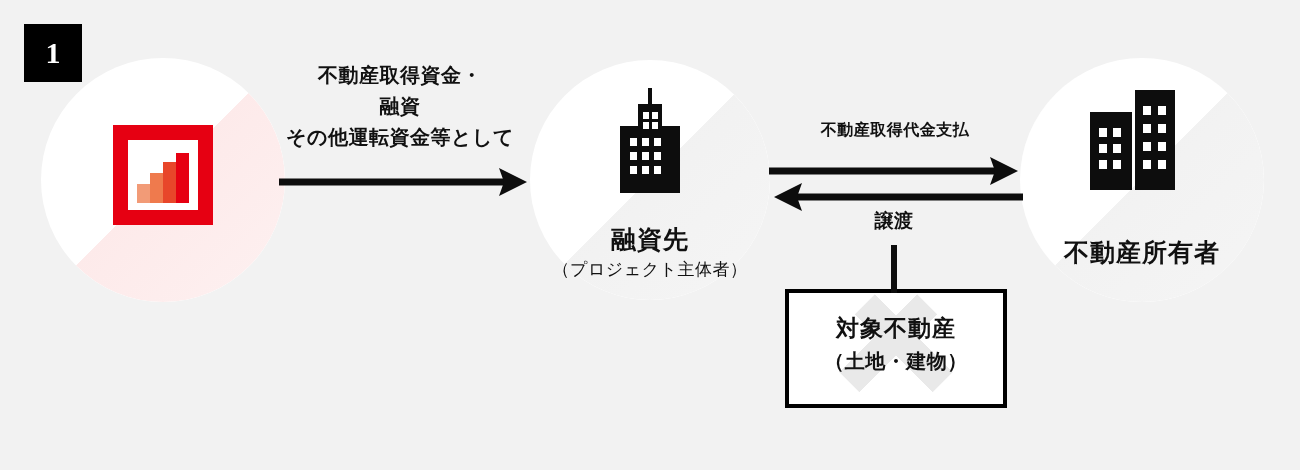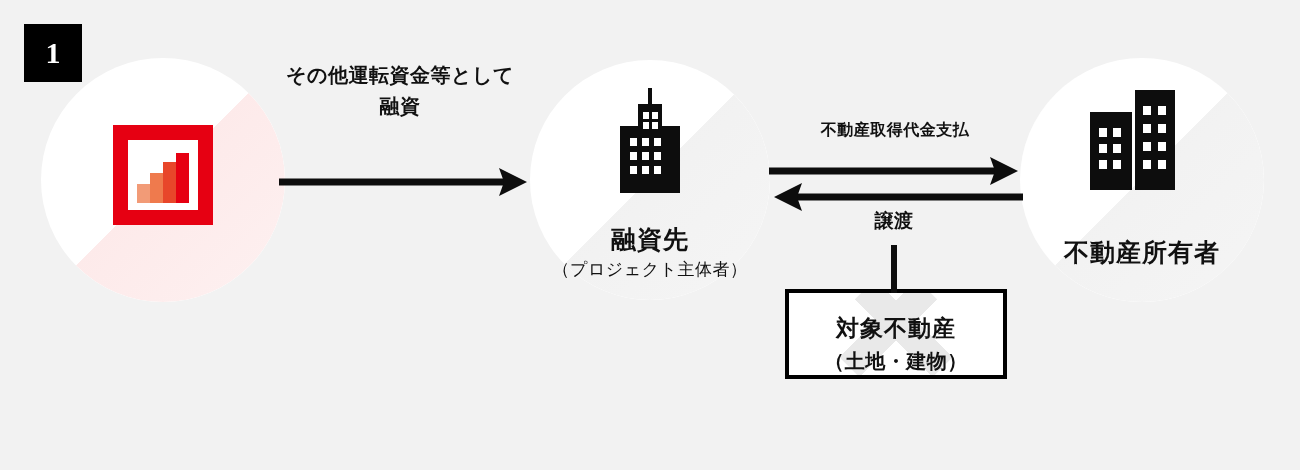"不動産取得資金・" div { html: none -> <div>不動産取得資金・</div> }
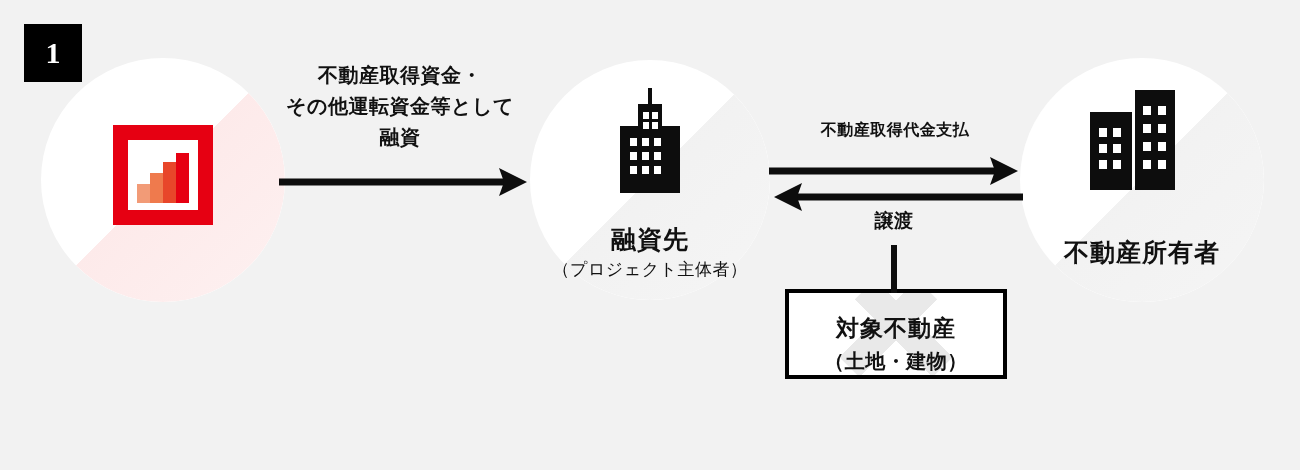"その他運転資金等として" div { order: before "融資" -> after "融資" }
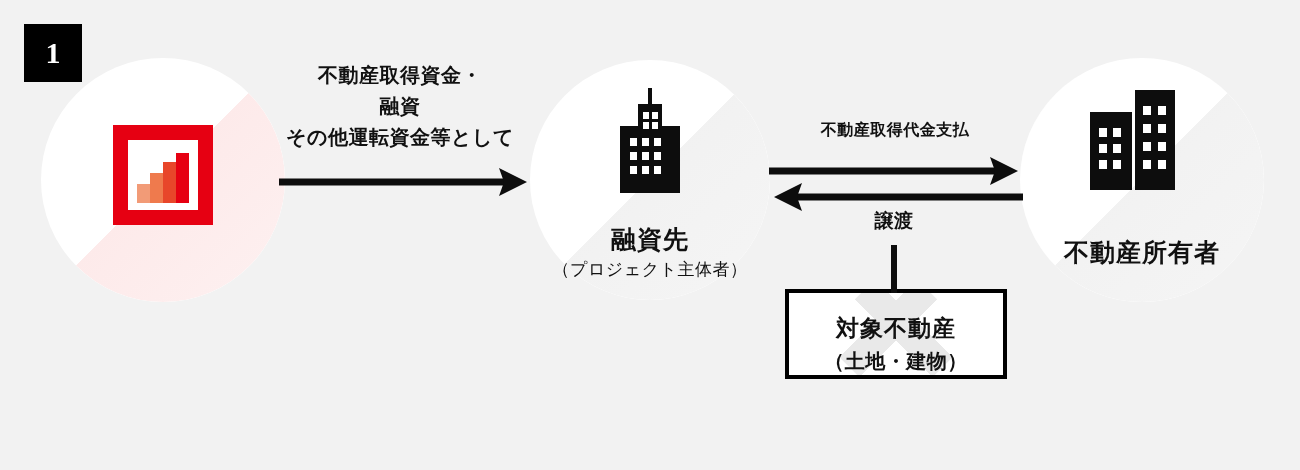"対象不動産" .prop-box { height: 90px -> 119px }
